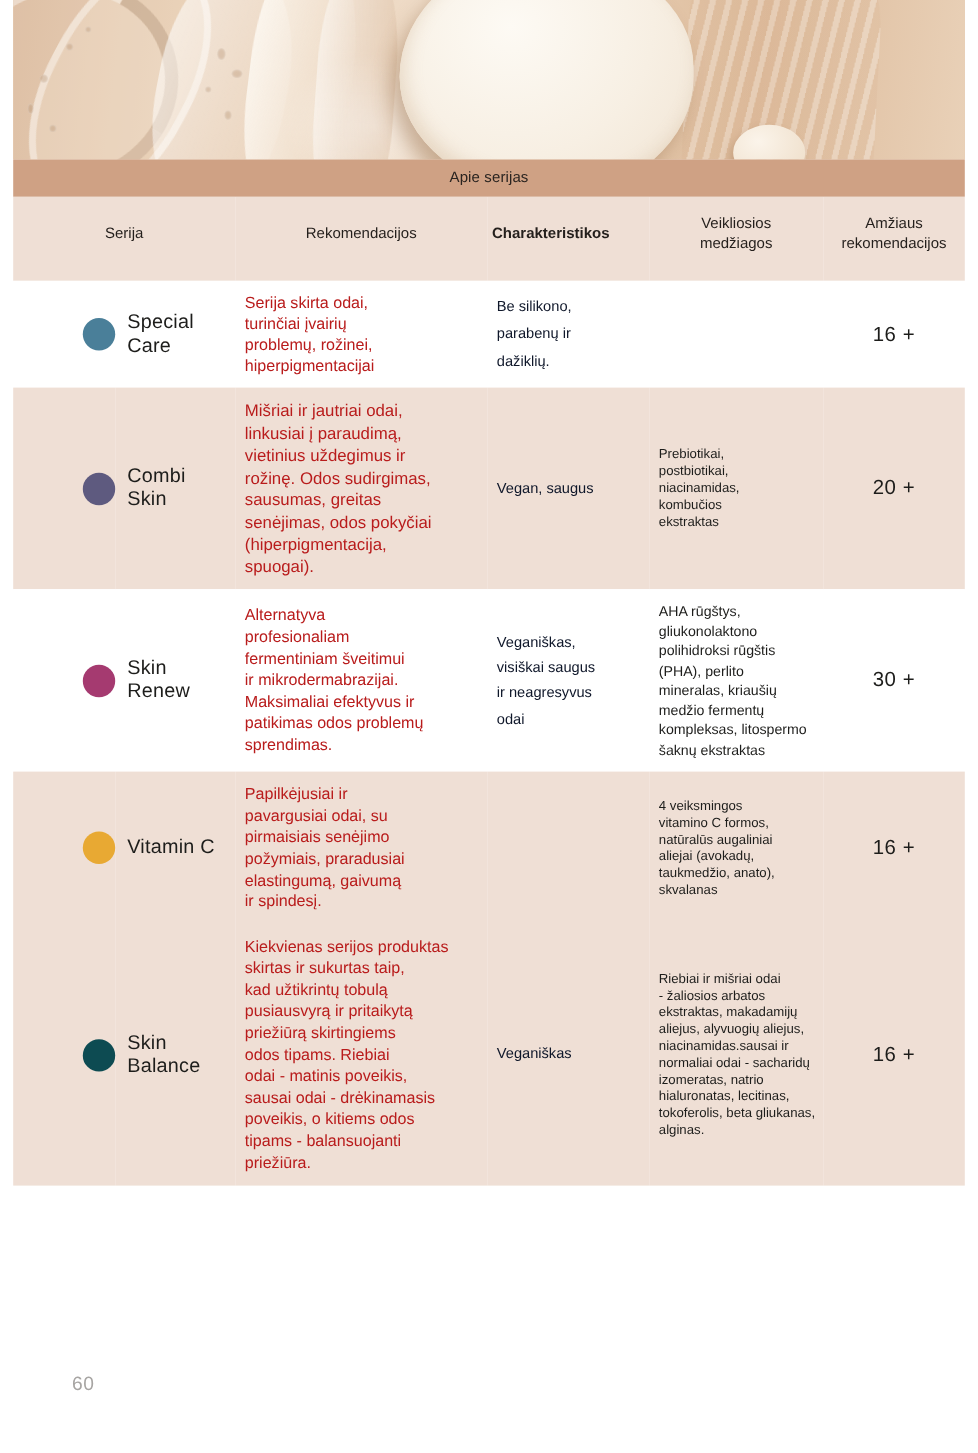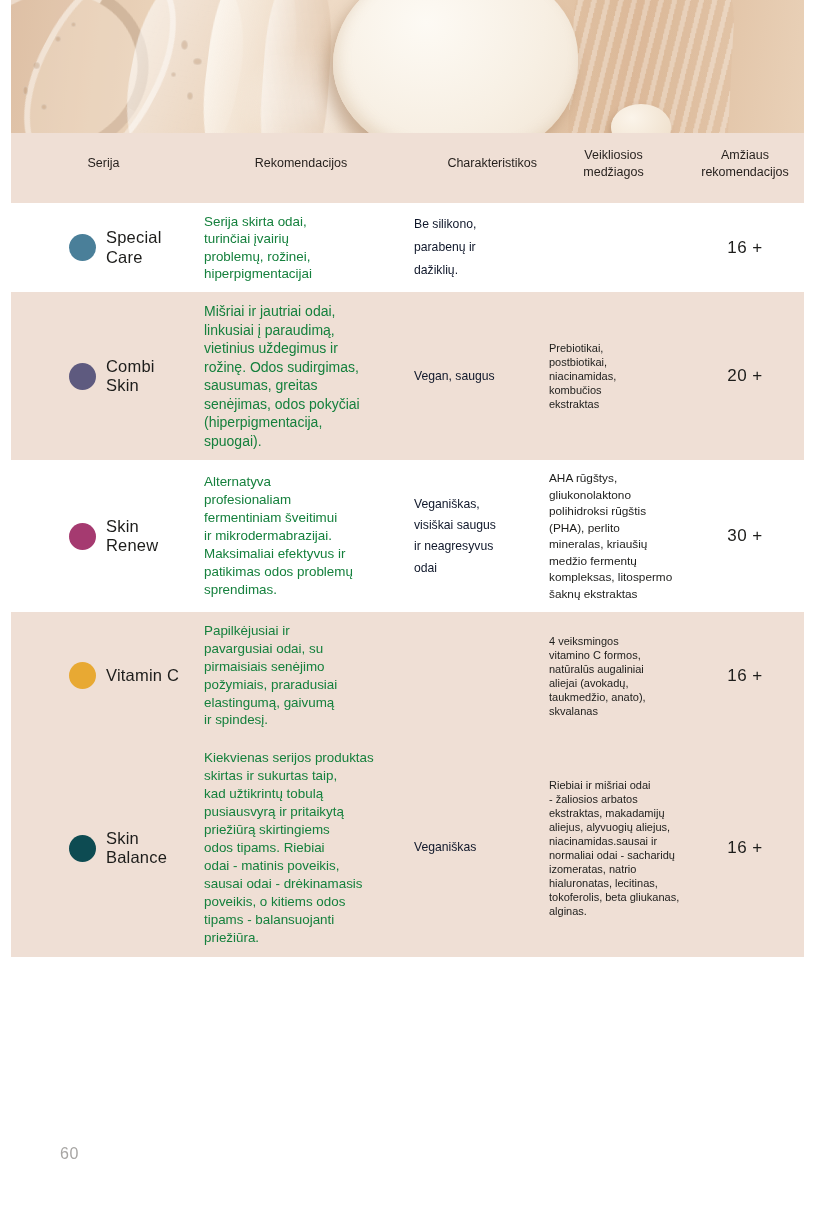"Apie serijas" div.title-bar { html: none -> <div>Apie serijas</div> }
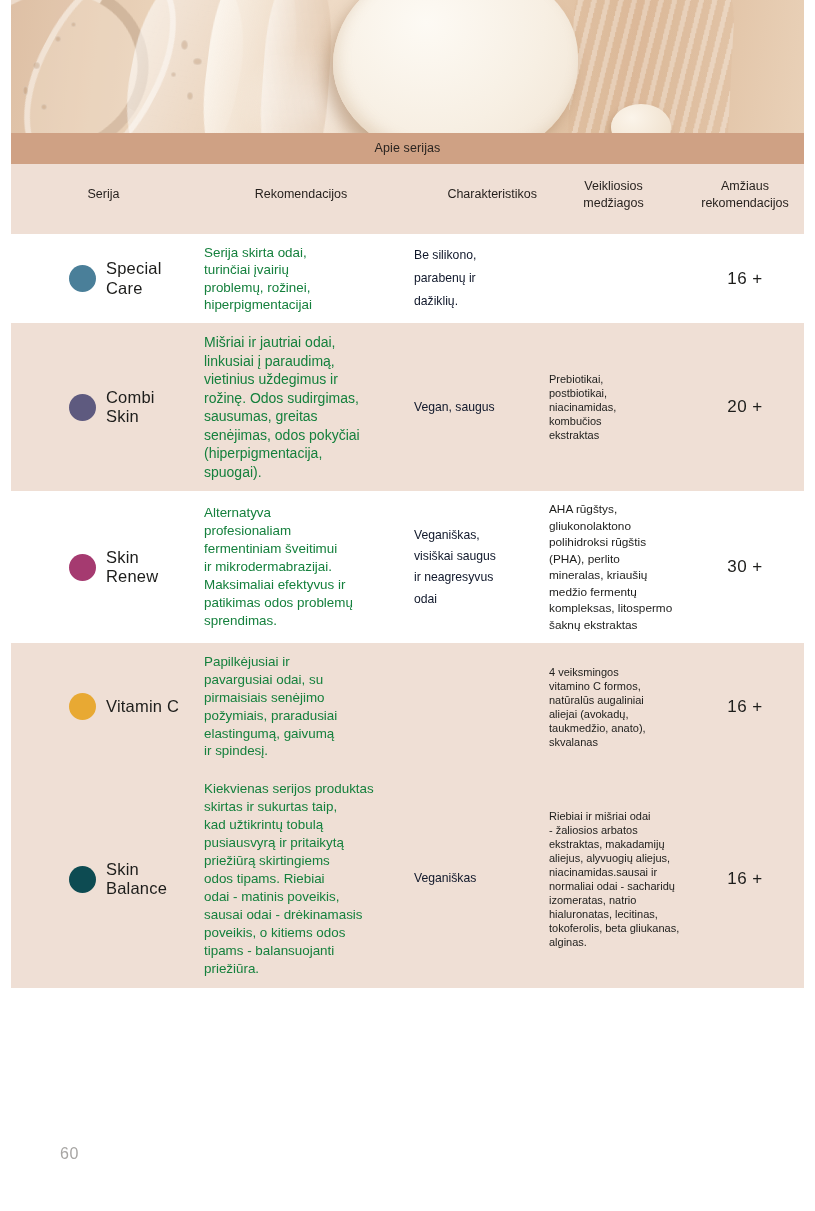"Charakteristikos" th.h-char { font-weight: none -> bold; text-align: right -> left }
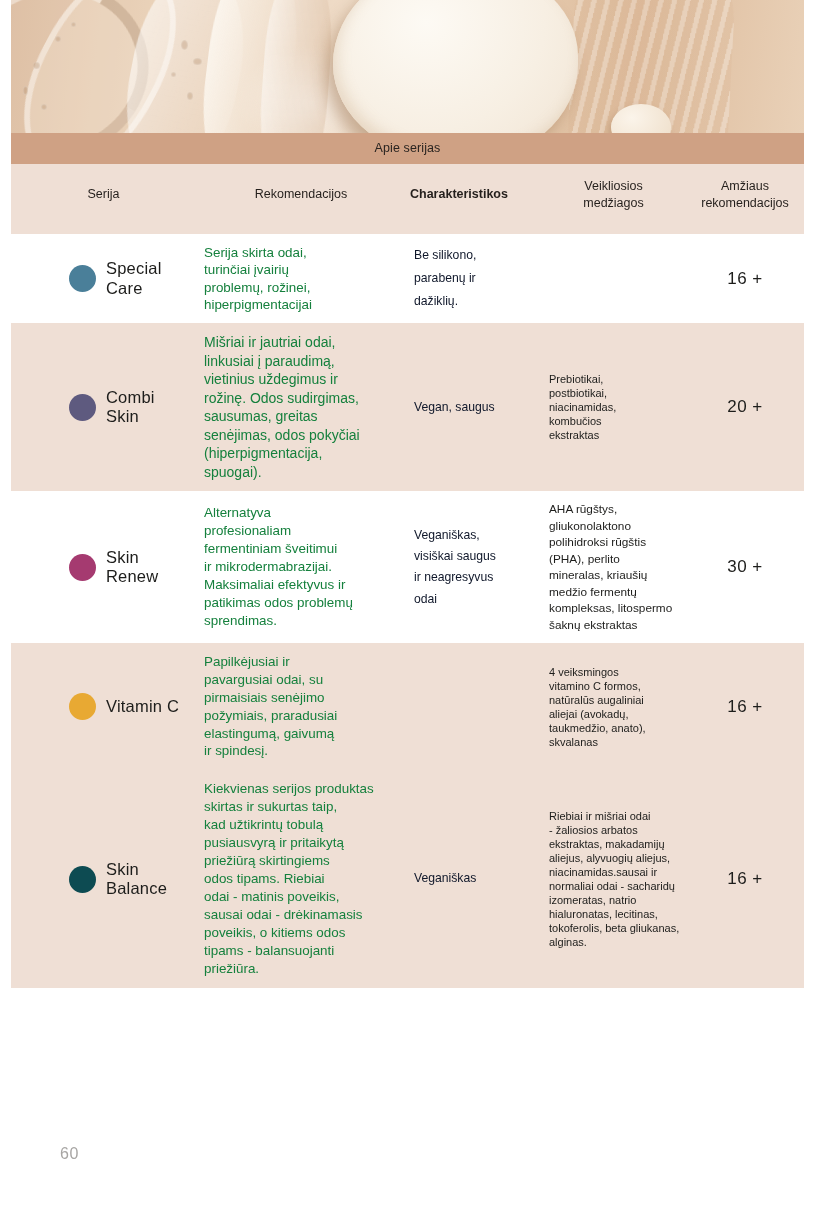"Serija skirta odai," td.reco-cell { color: #15803d -> #b91c1c }
